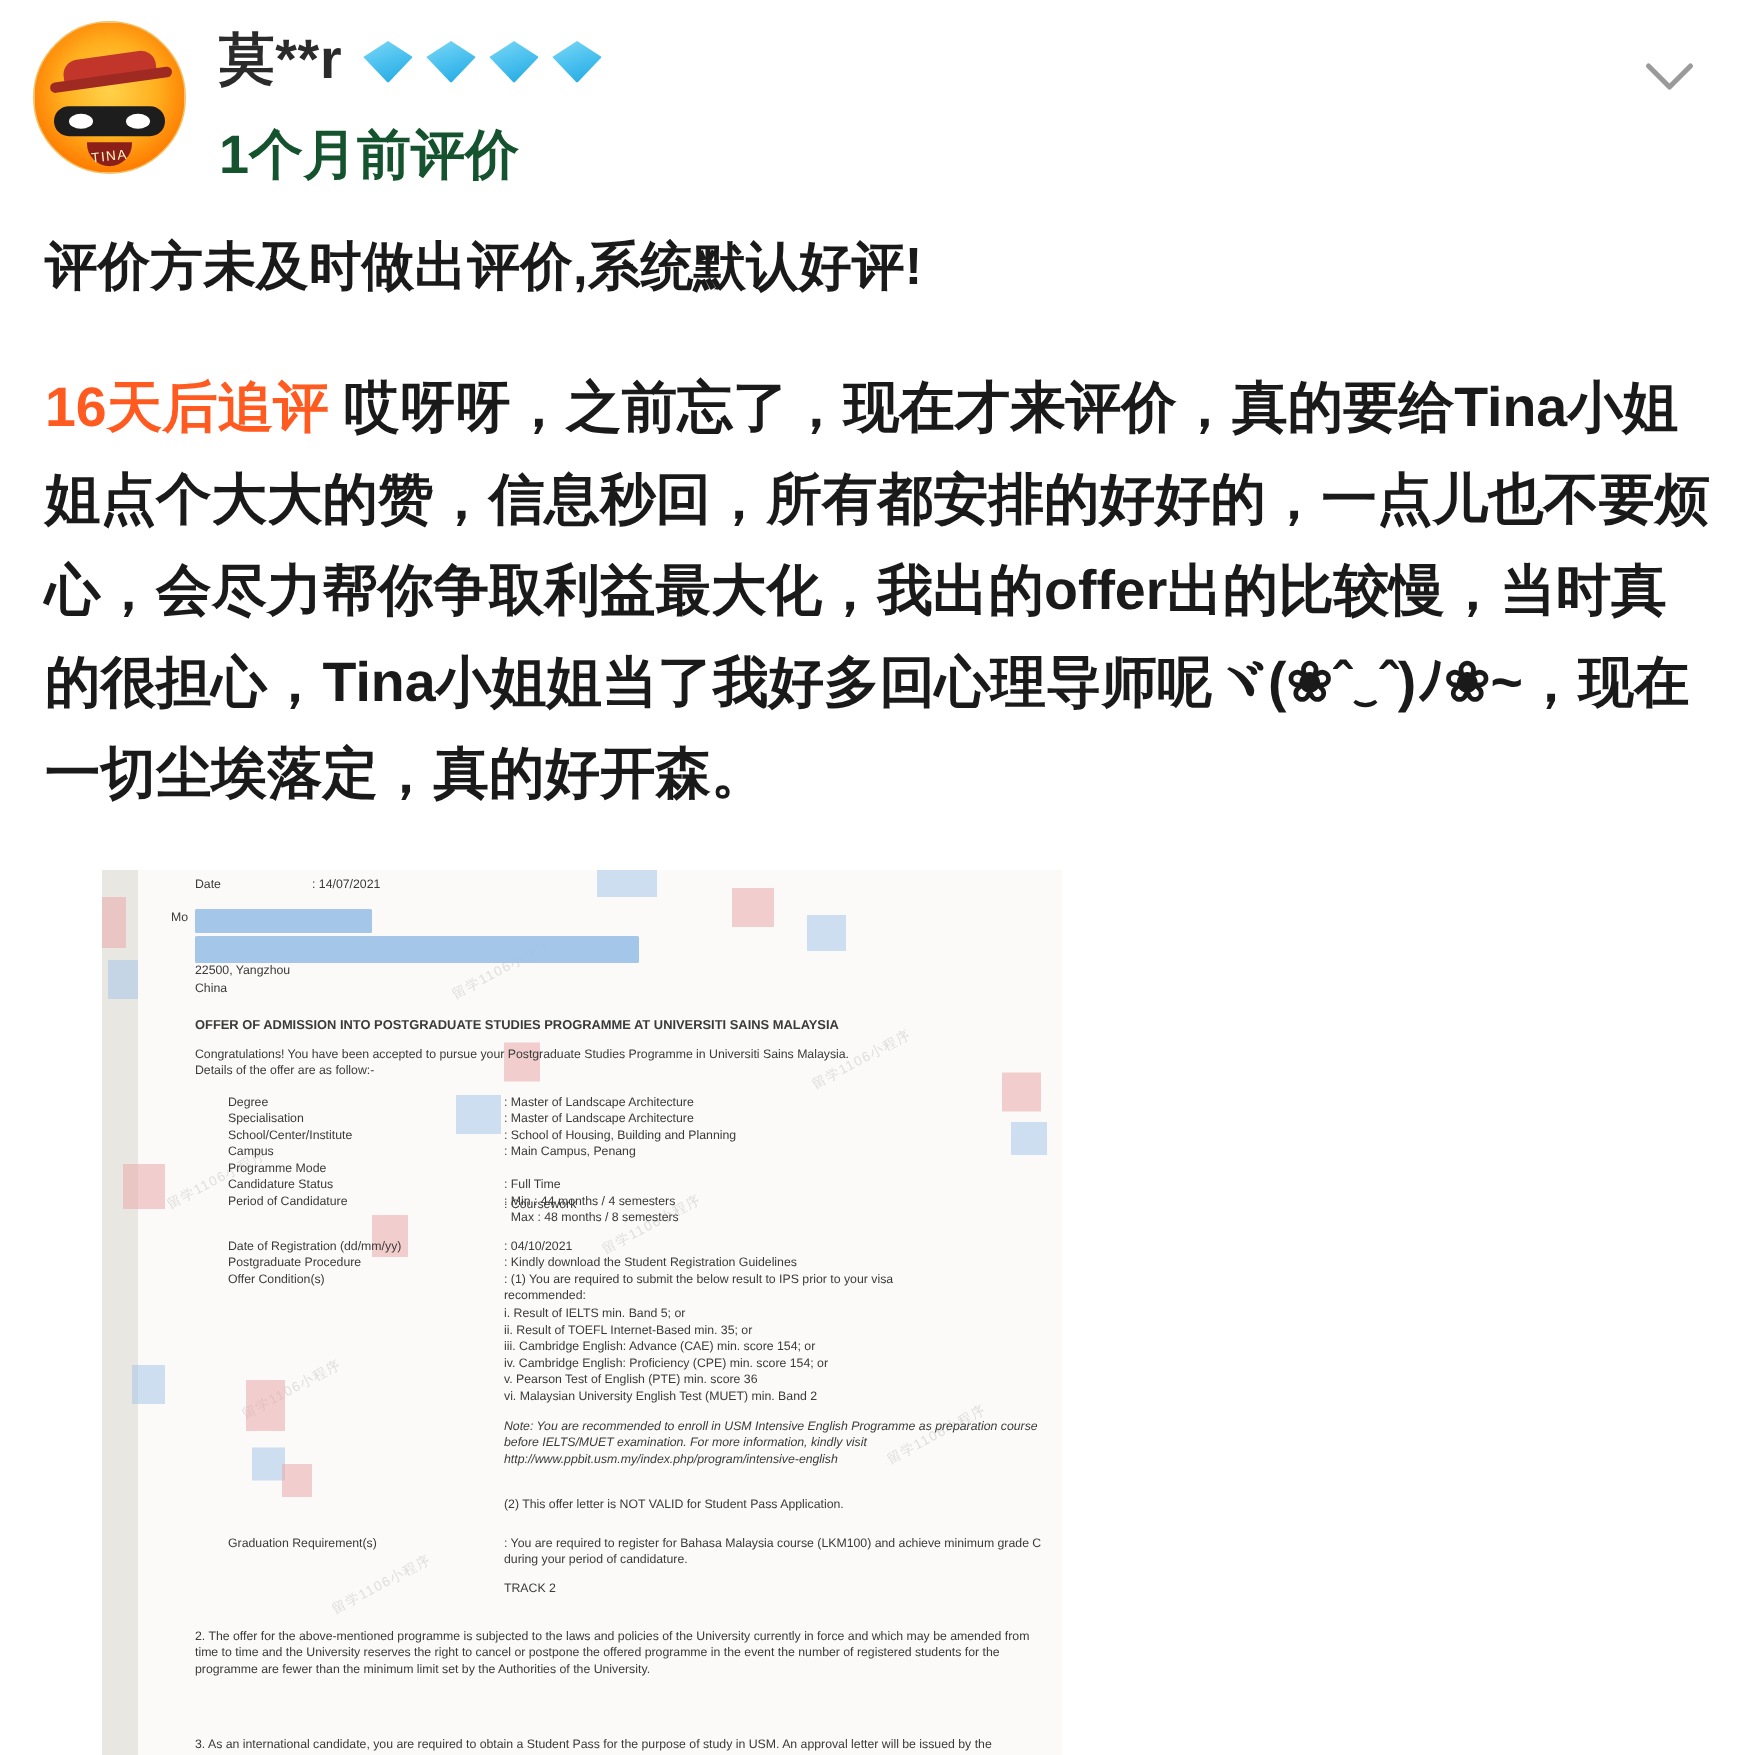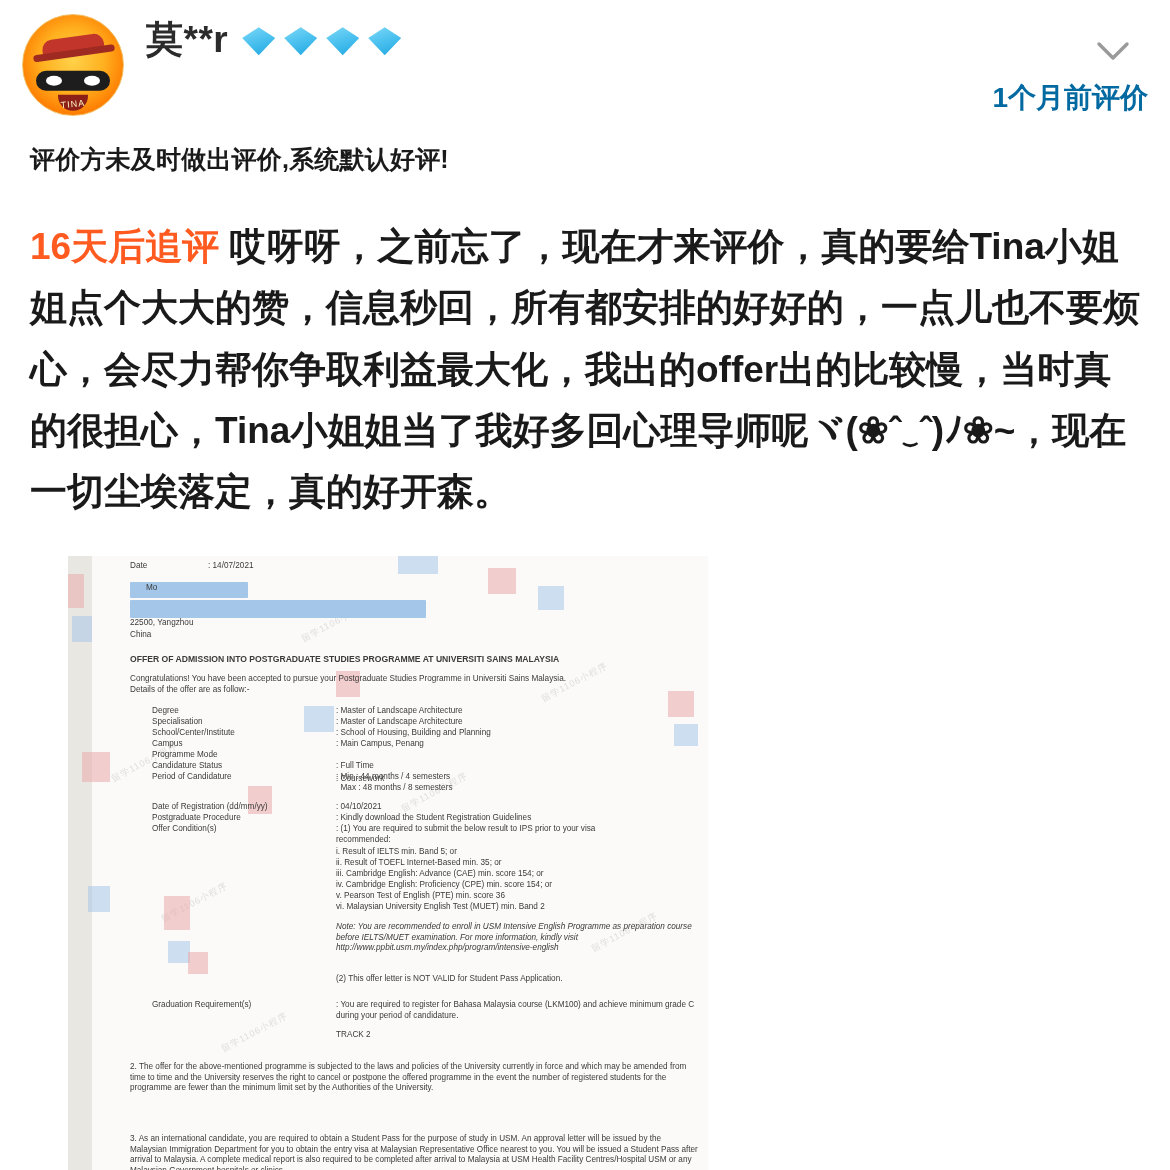"1个月前评价" .time { color: #0369a1 -> #14532d; font-size: 28px -> 36px; text-align: right -> none }
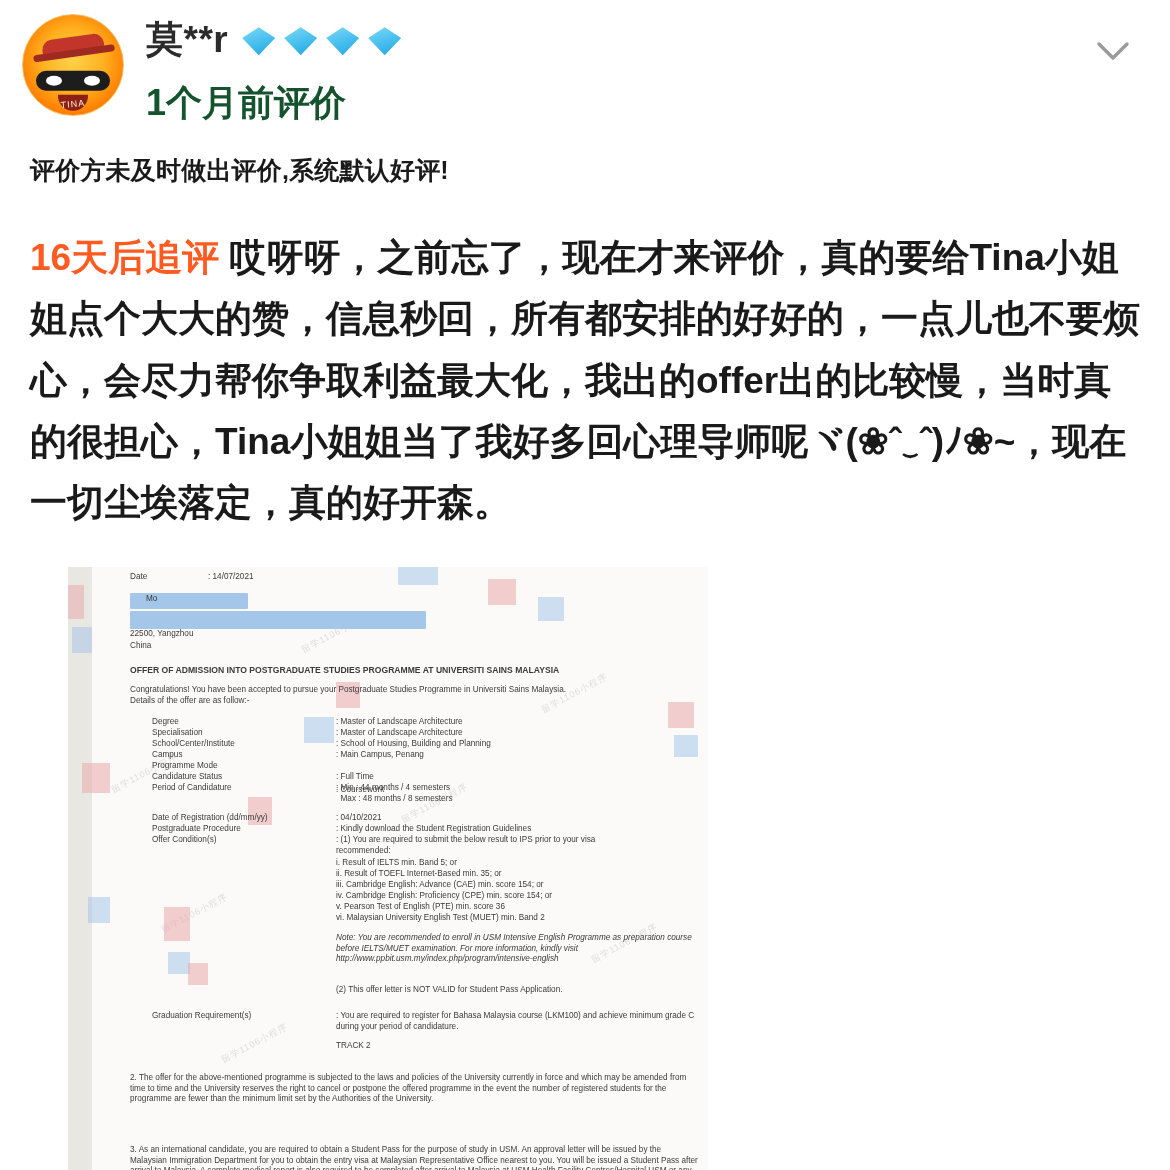"评价方未及时做出评价,系统默认好评!" .first-line { font-size: 25px -> 35px }
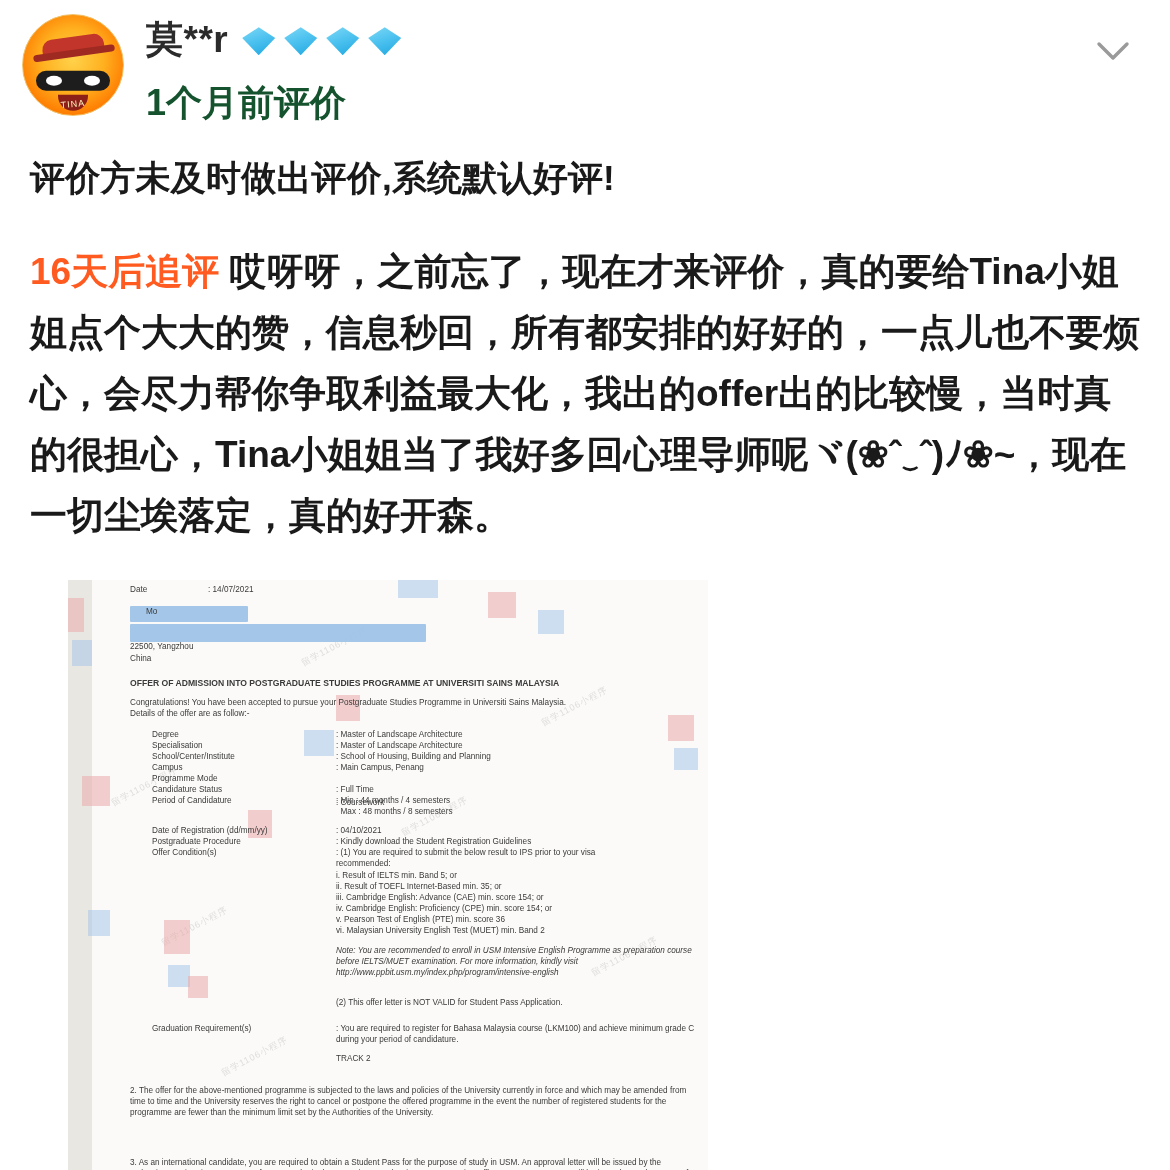"Mo" div.dtxt { left: 78px -> 46px }
